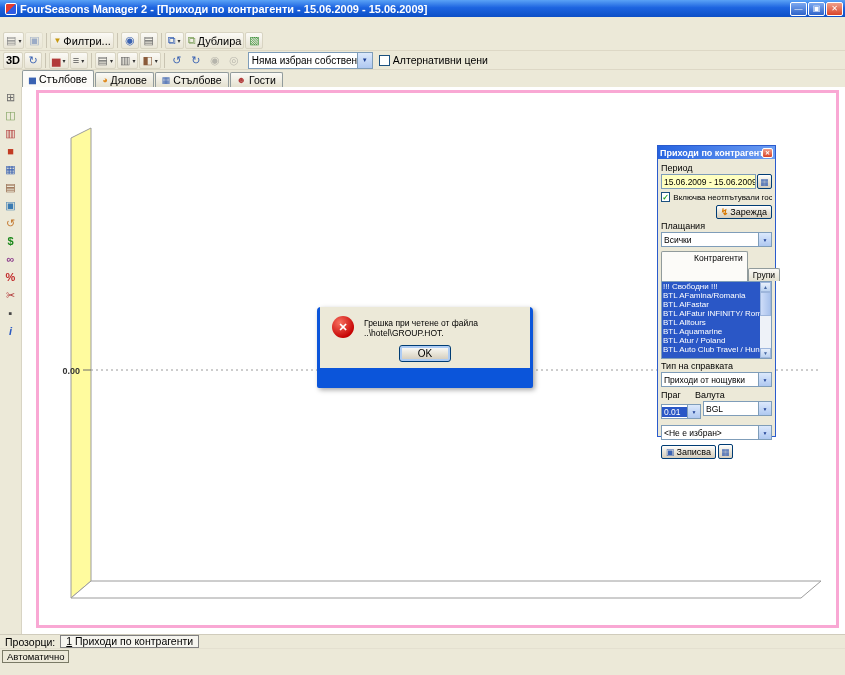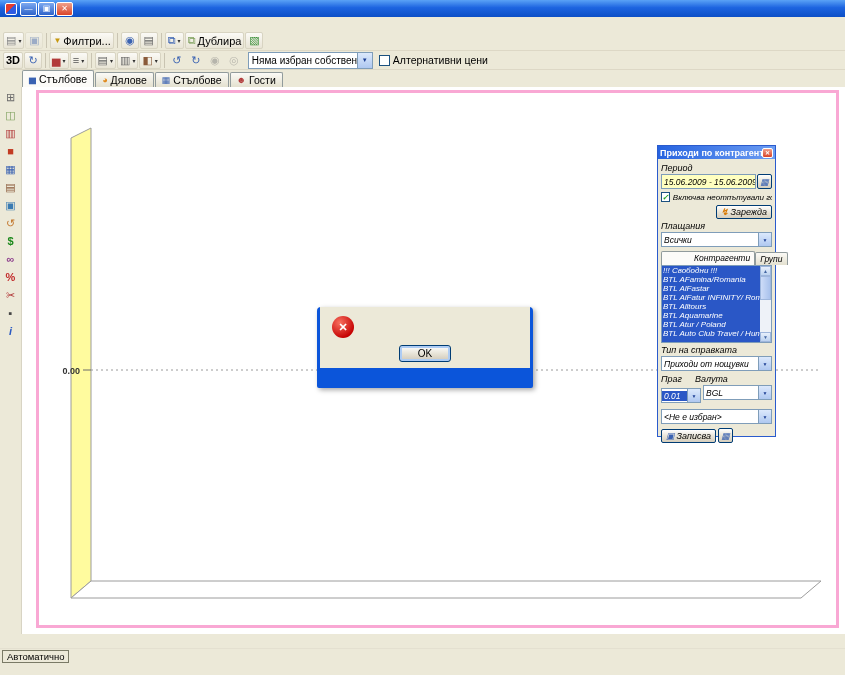"FourSeasons Manager 2 - [Приходи" span.title { html: none -> <span>FourSeasons Manager 2 - [Приходи по контрагенти - 15.06.2009 - 15.06.2009]</span> }
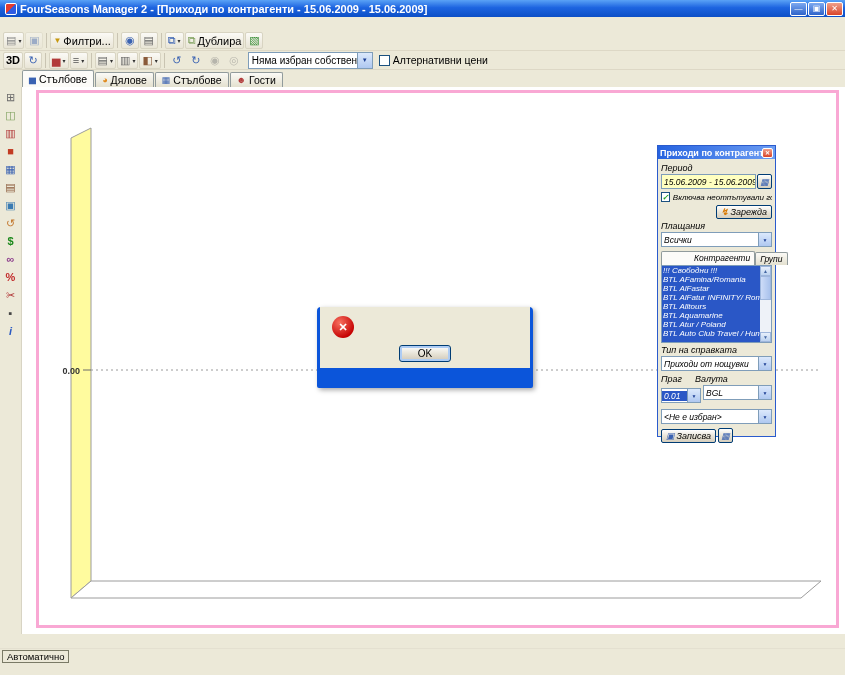"Период" .pbody { font-style: italic -> none }
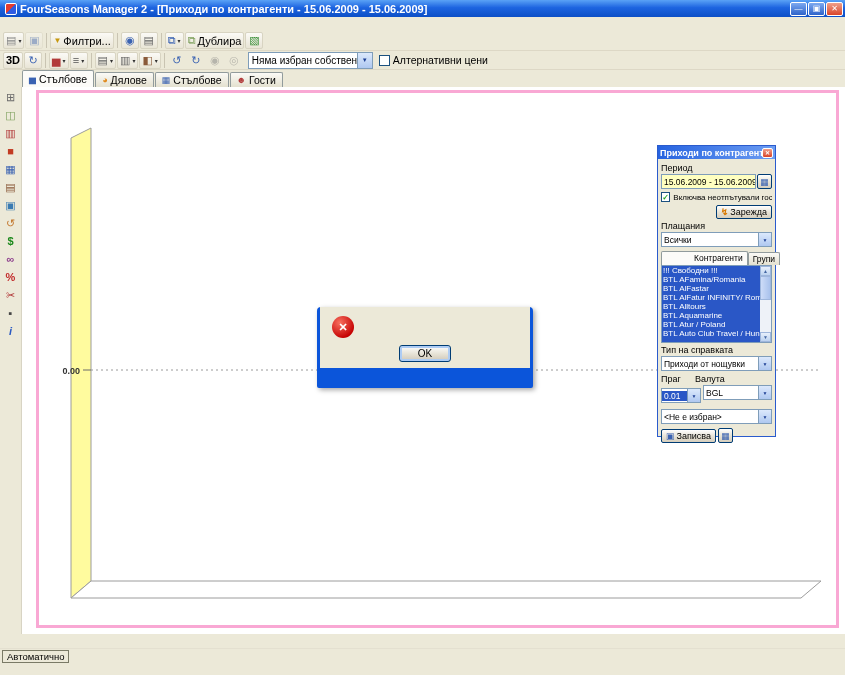"Контрагенти" .ptab.active { height: 14px -> 30px }
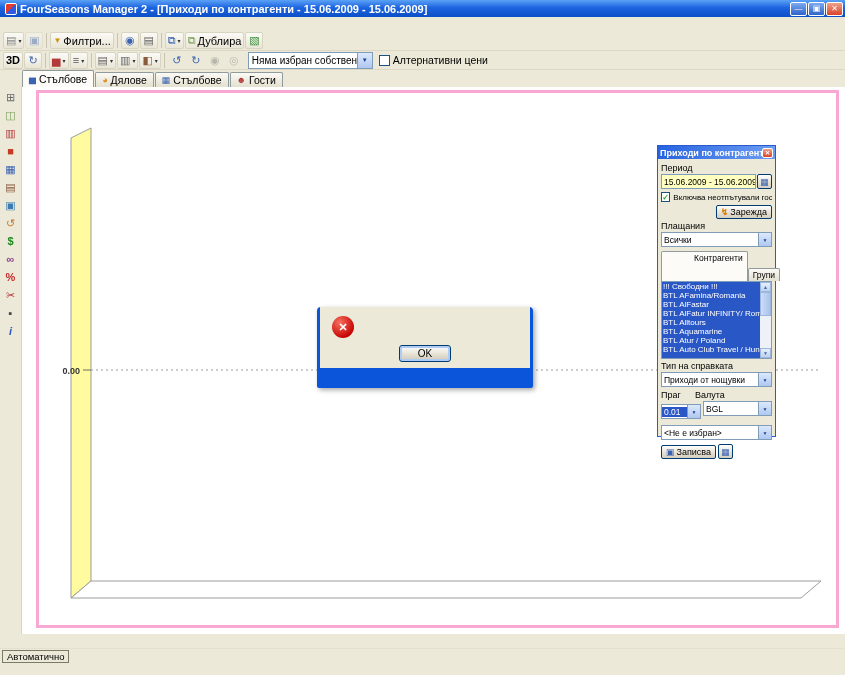"Грешка при четене от файла" span.dlg-msg { html: none -> <span>Грешка при четене от файла ..\hotel\GROUP.HOT.</span> }
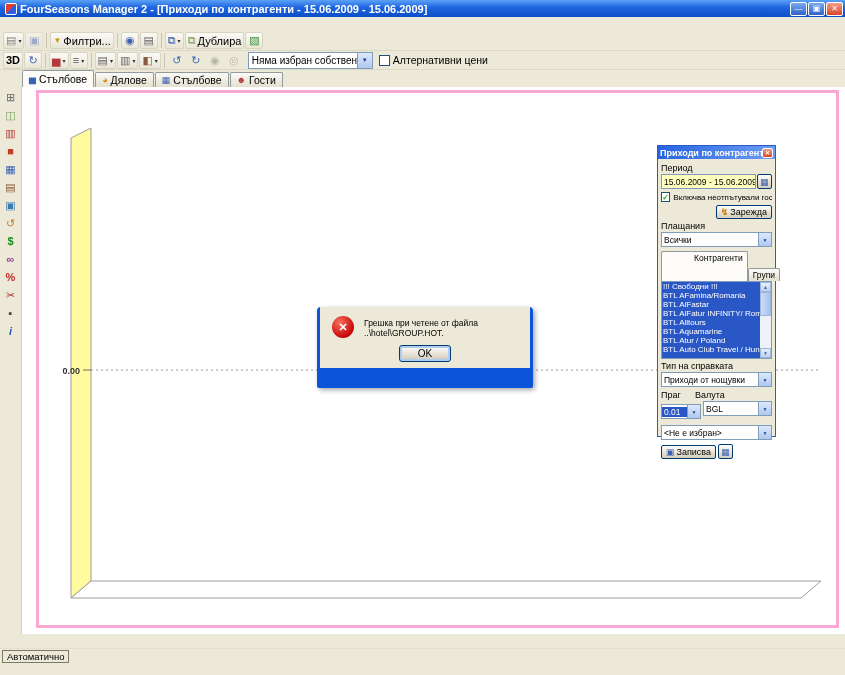"Прозорци:" div.windowsbar { html: none -> <div> <span>Прозорци:</span> <span><span>1</span><span> Приходи по контрагенти</span></span> </div> }
